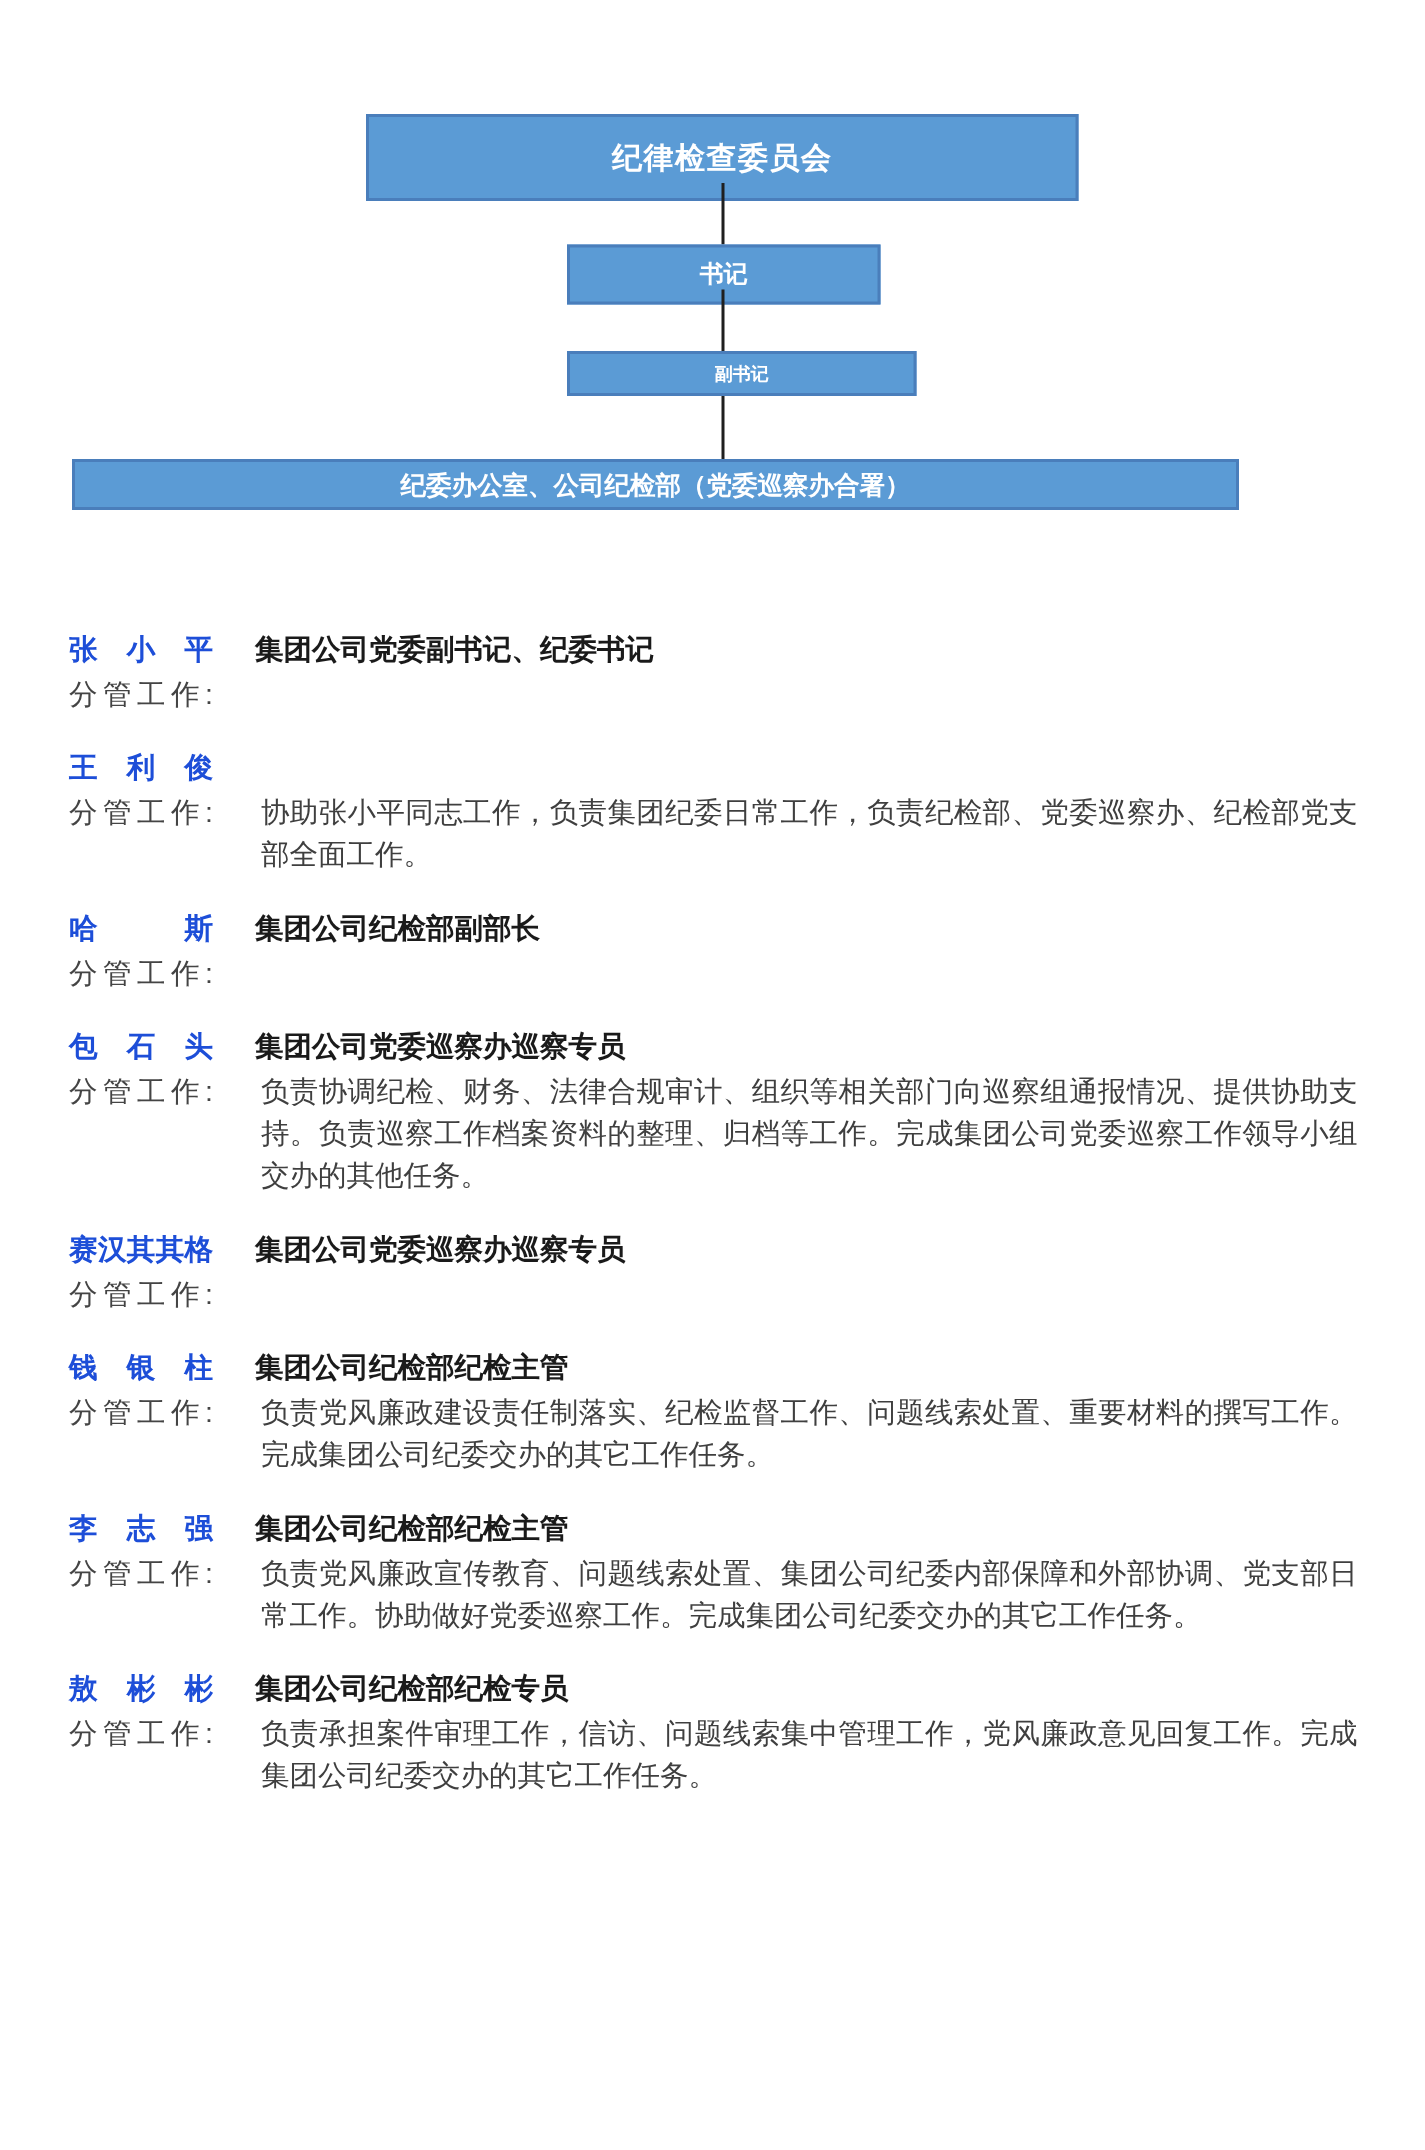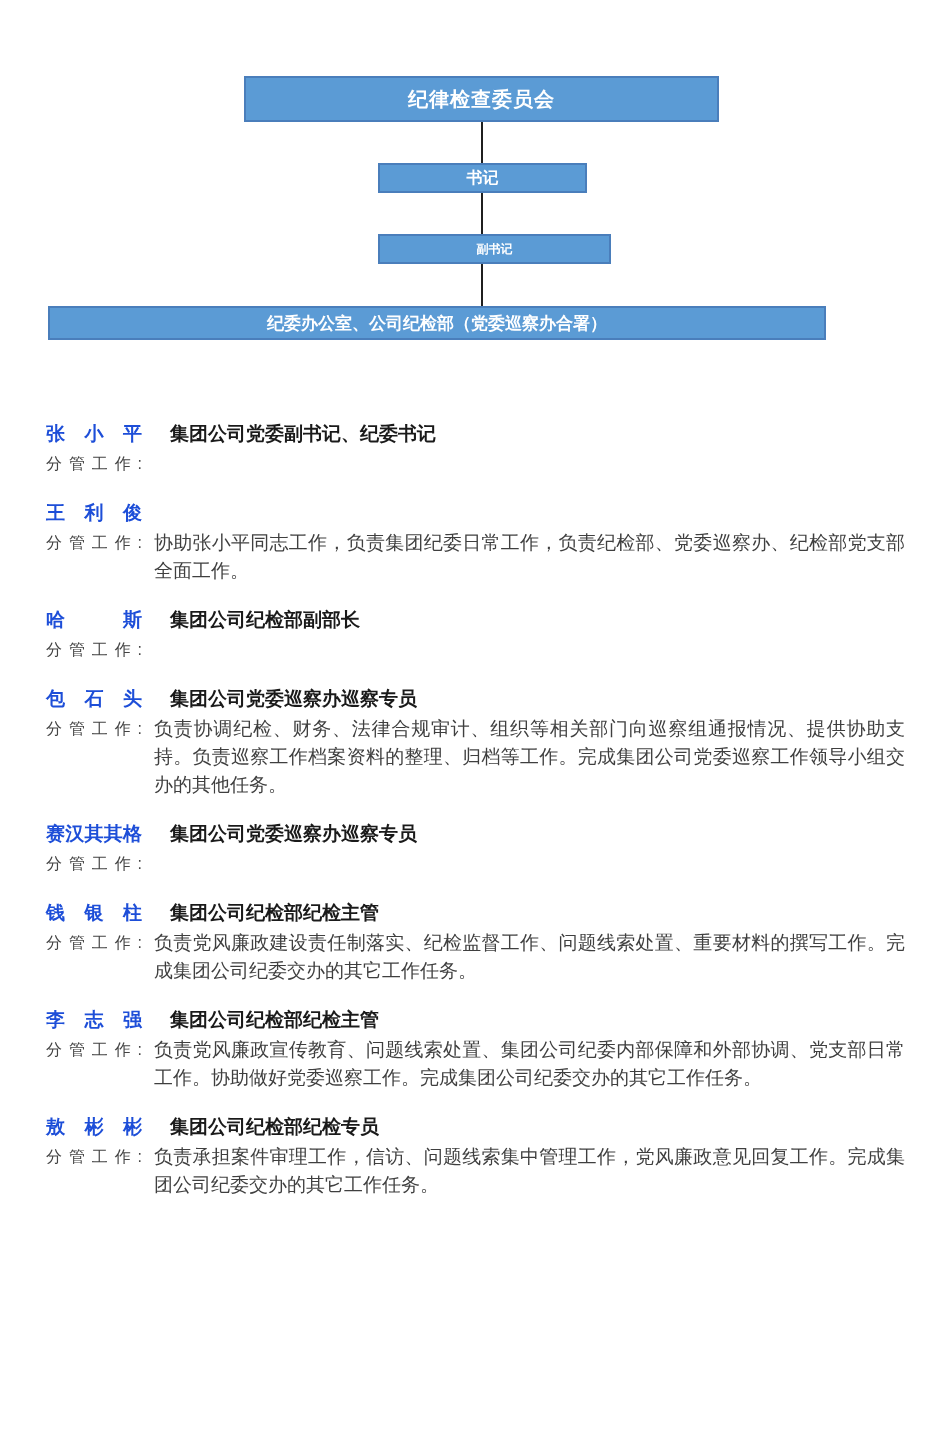"纪律检查委员会" .node-top { height: 46px -> 58px }
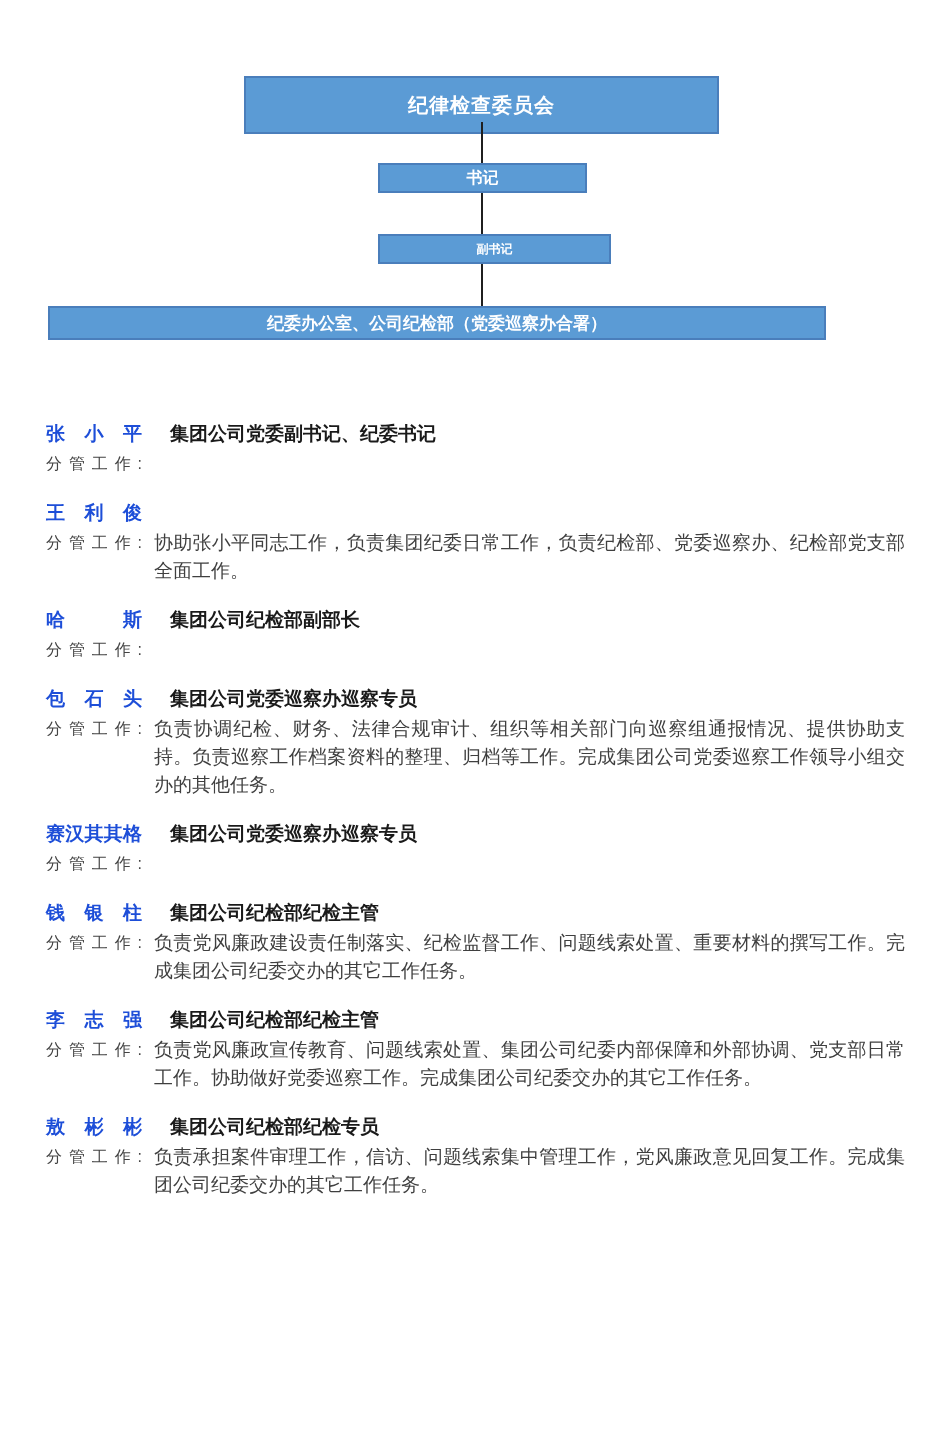"书记" .node-secretary { height: 30px -> 40px }
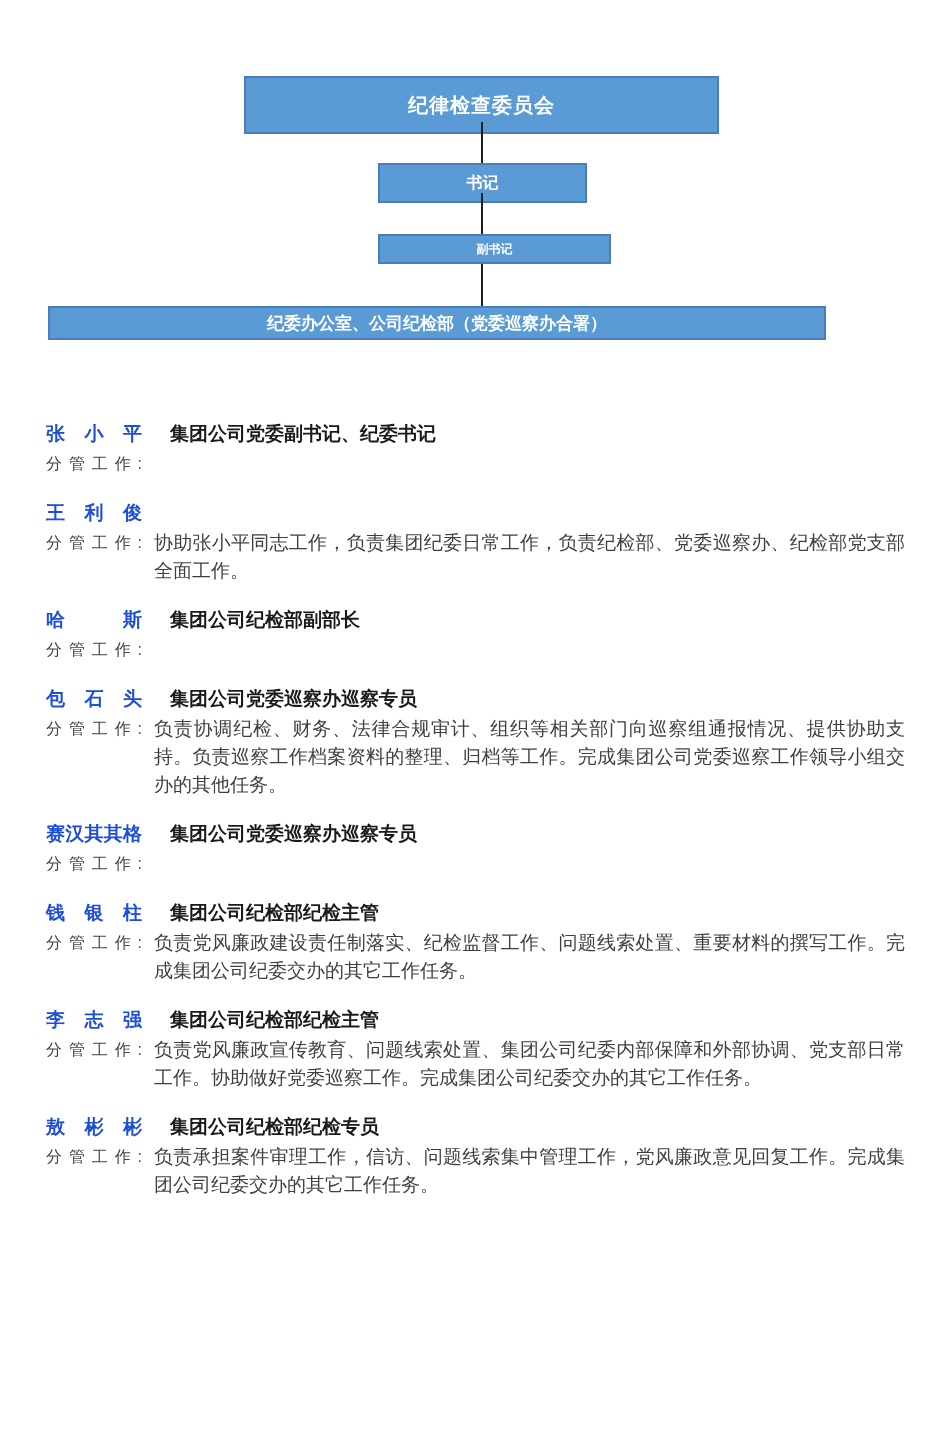"分管工作:" .duty-label { font-size: 16px -> 19px; margin-right: 12px -> 32px }
